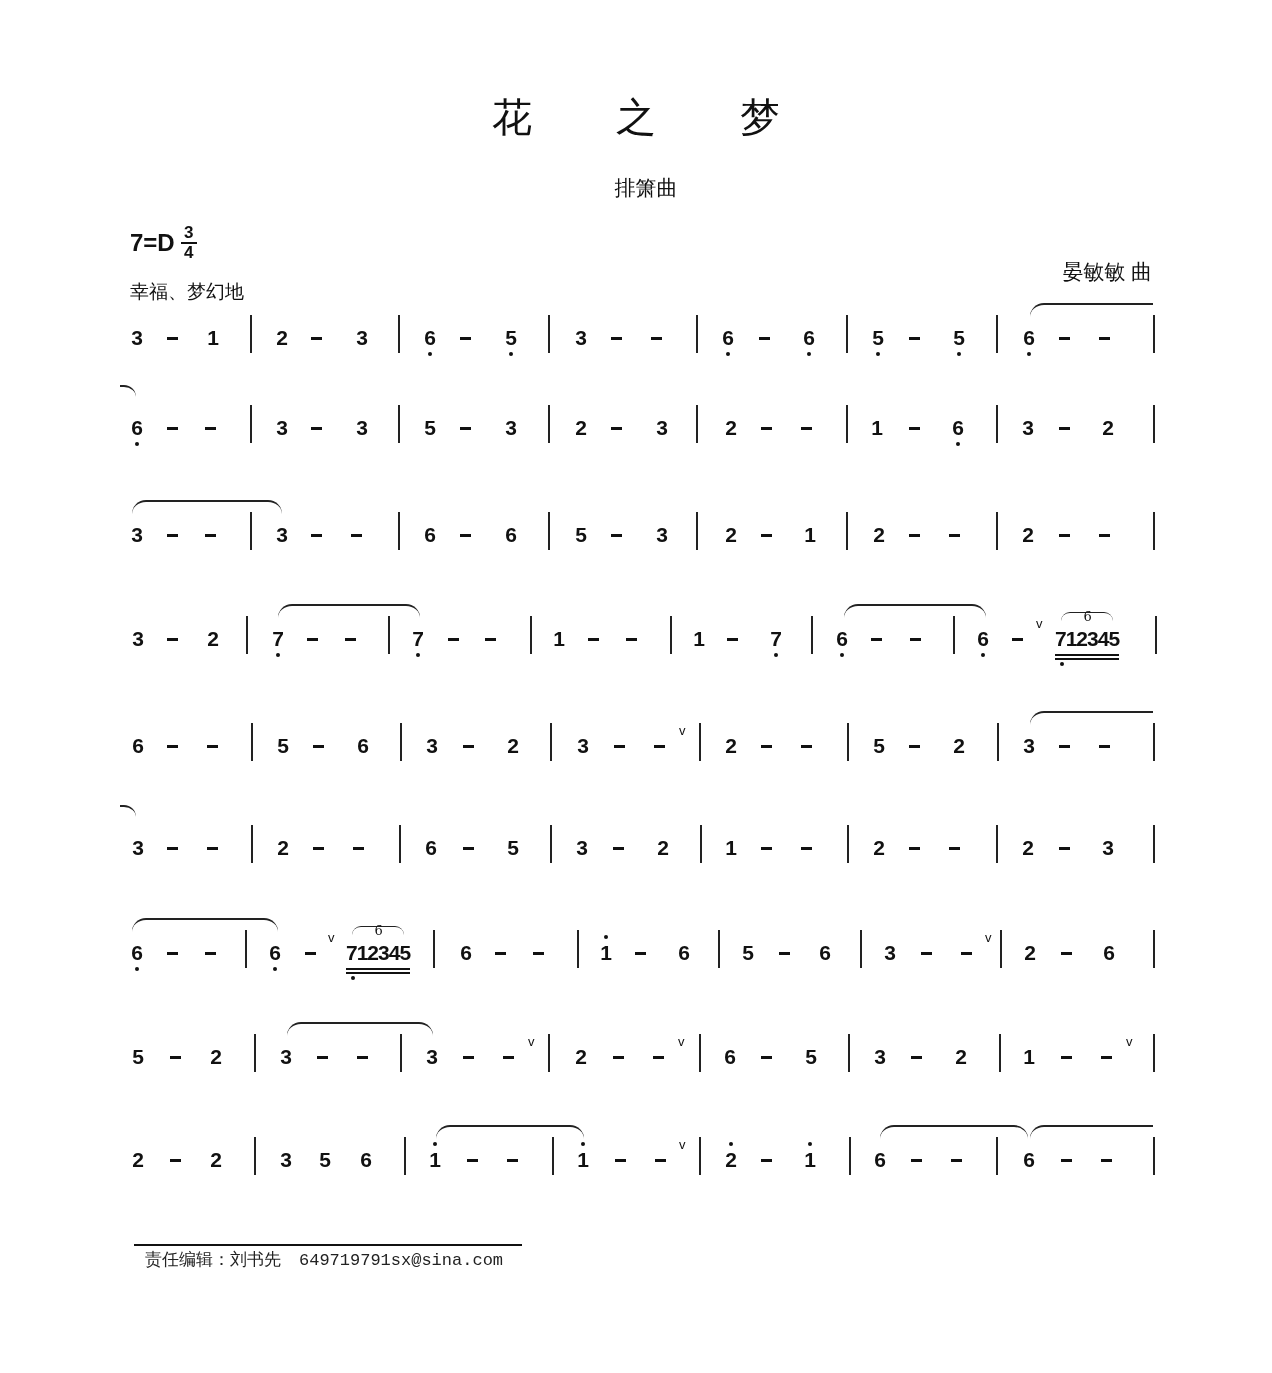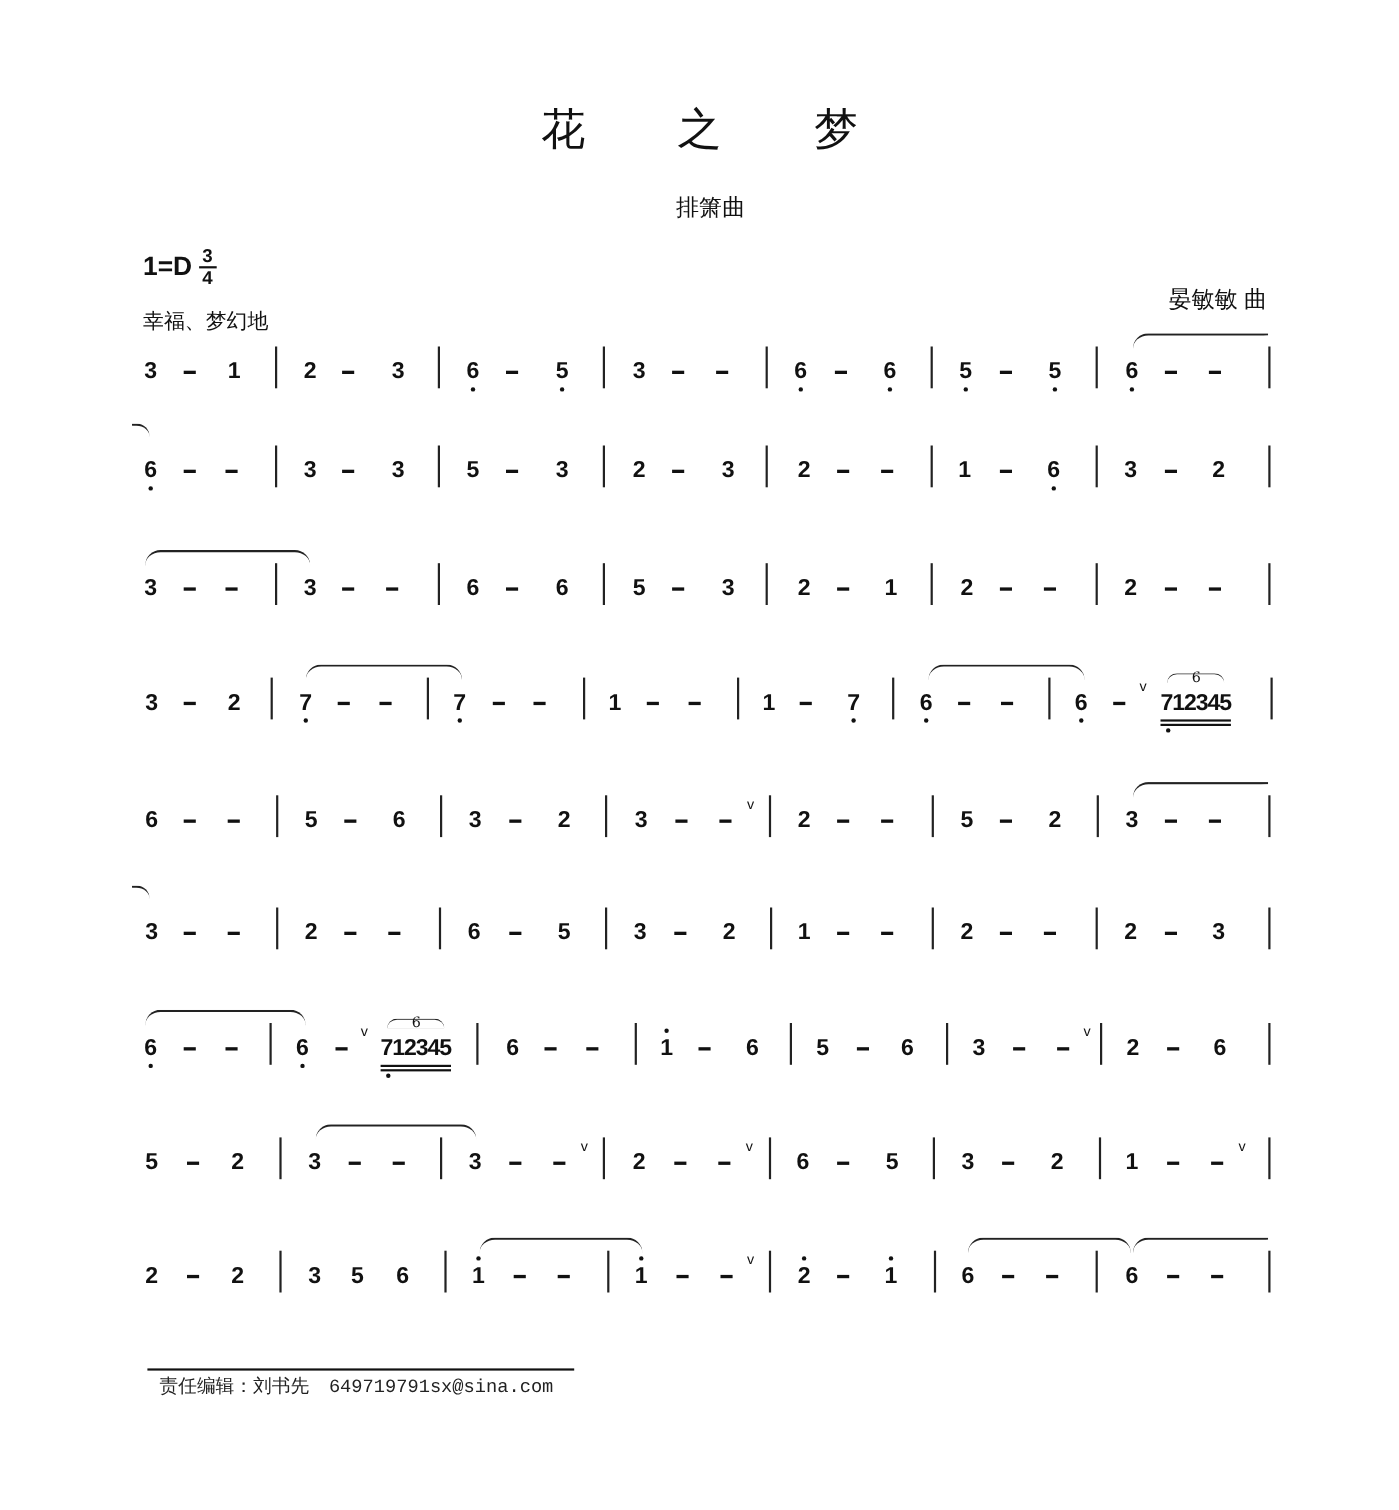"1=D" span { text: 1 -> 7 }
